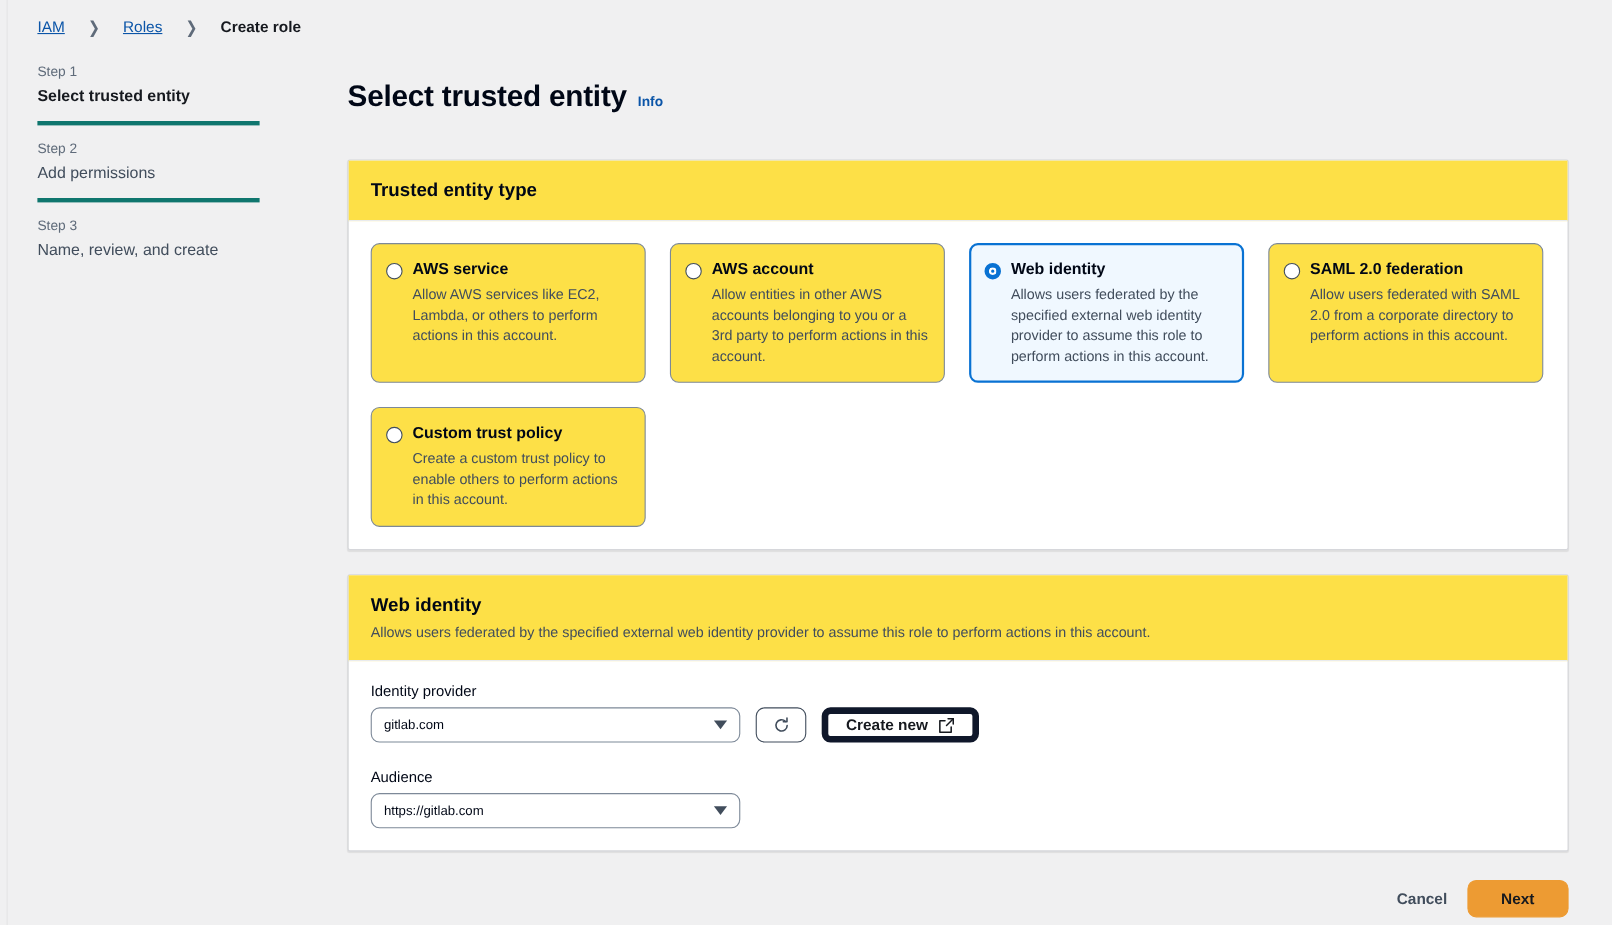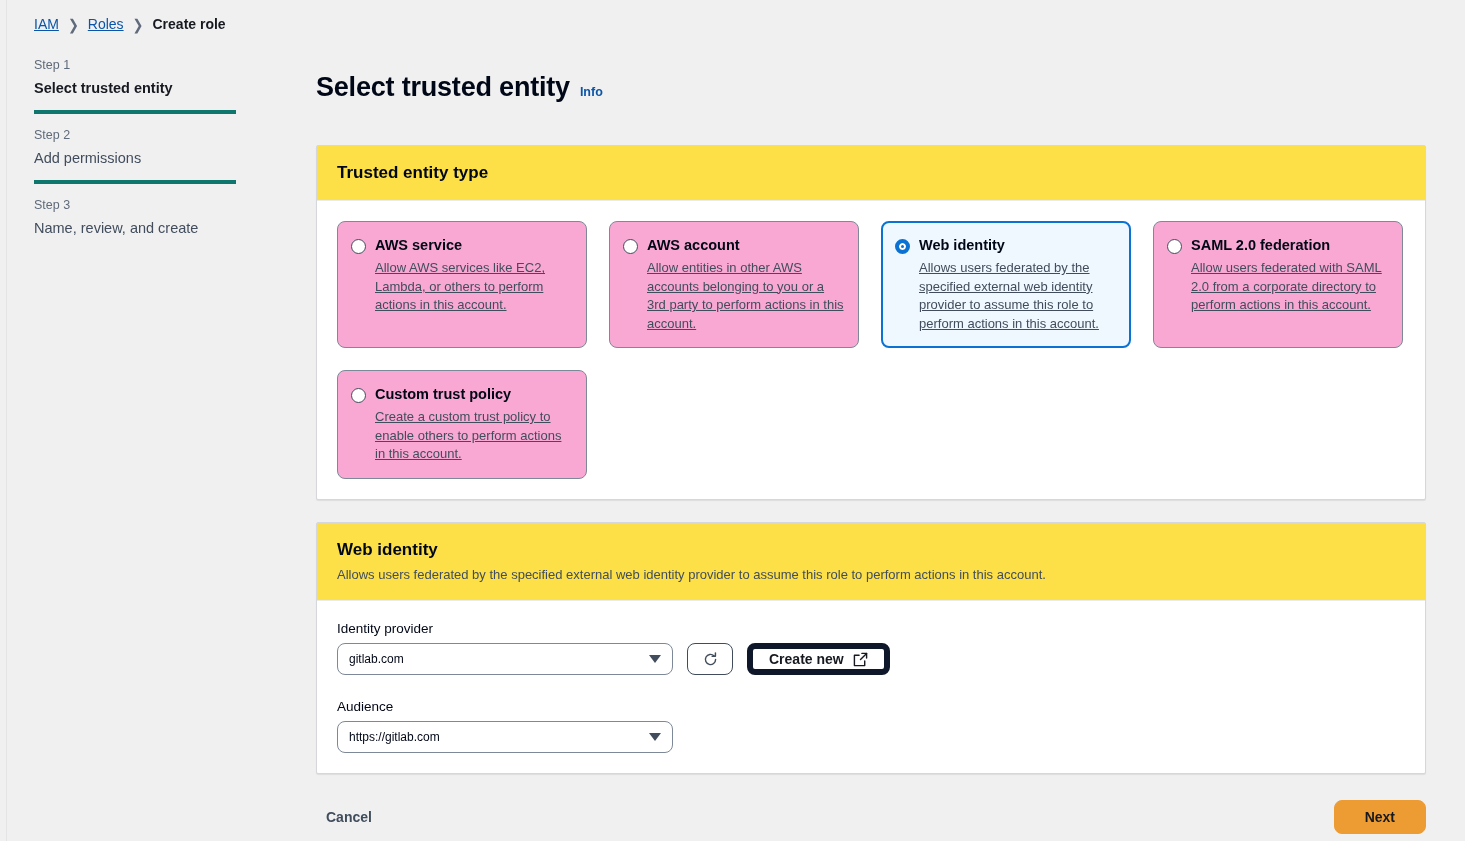"IAM" .breadcrumb { gap: 9px -> 21px }
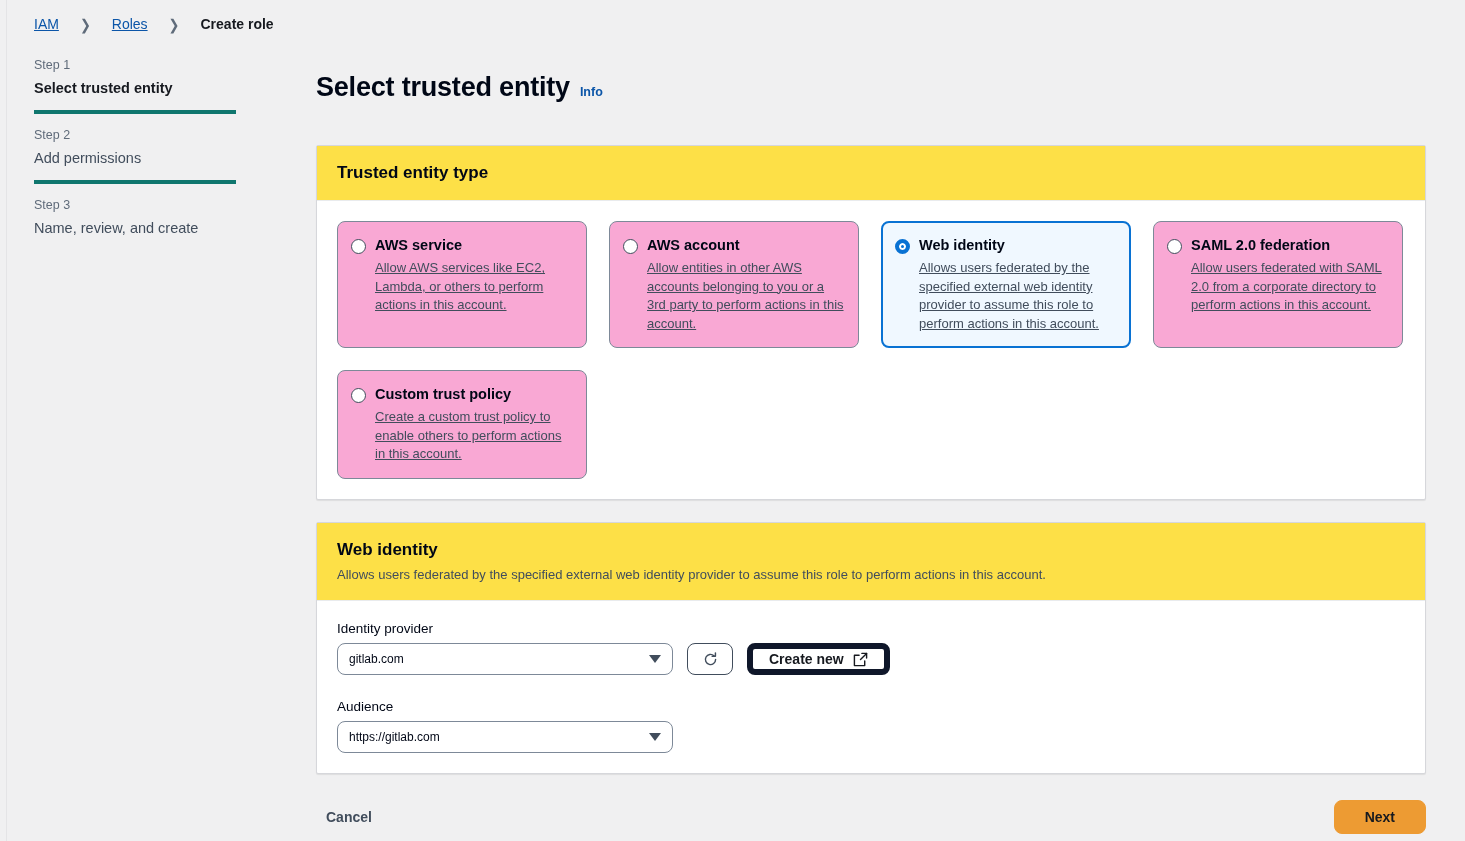"AWS service" .tile { background: #f9a8d4 -> #fde047 }
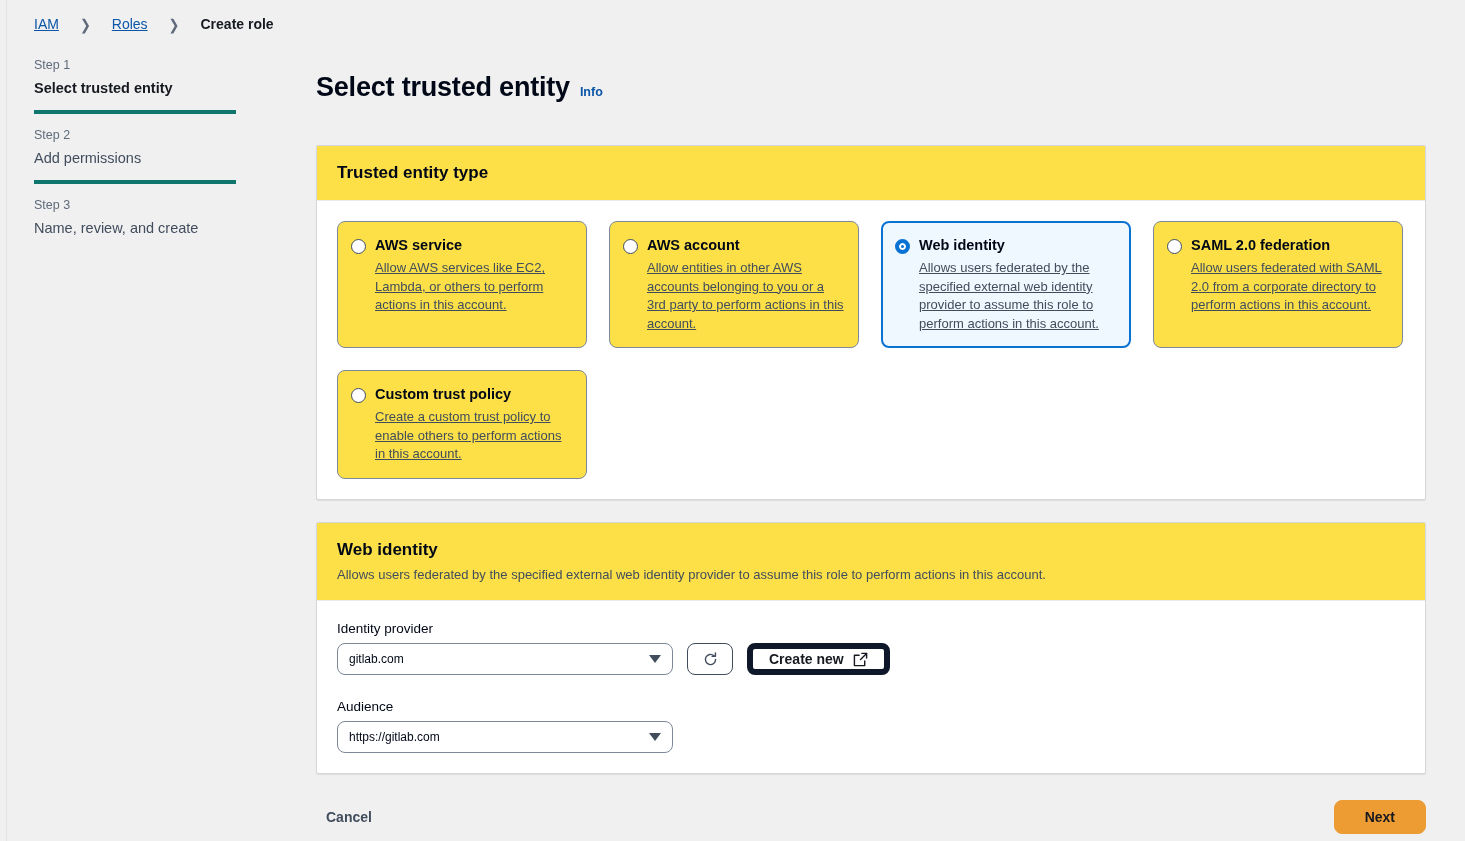"Allow AWS services like EC2," .tile-desc { text-decoration: underline -> none }
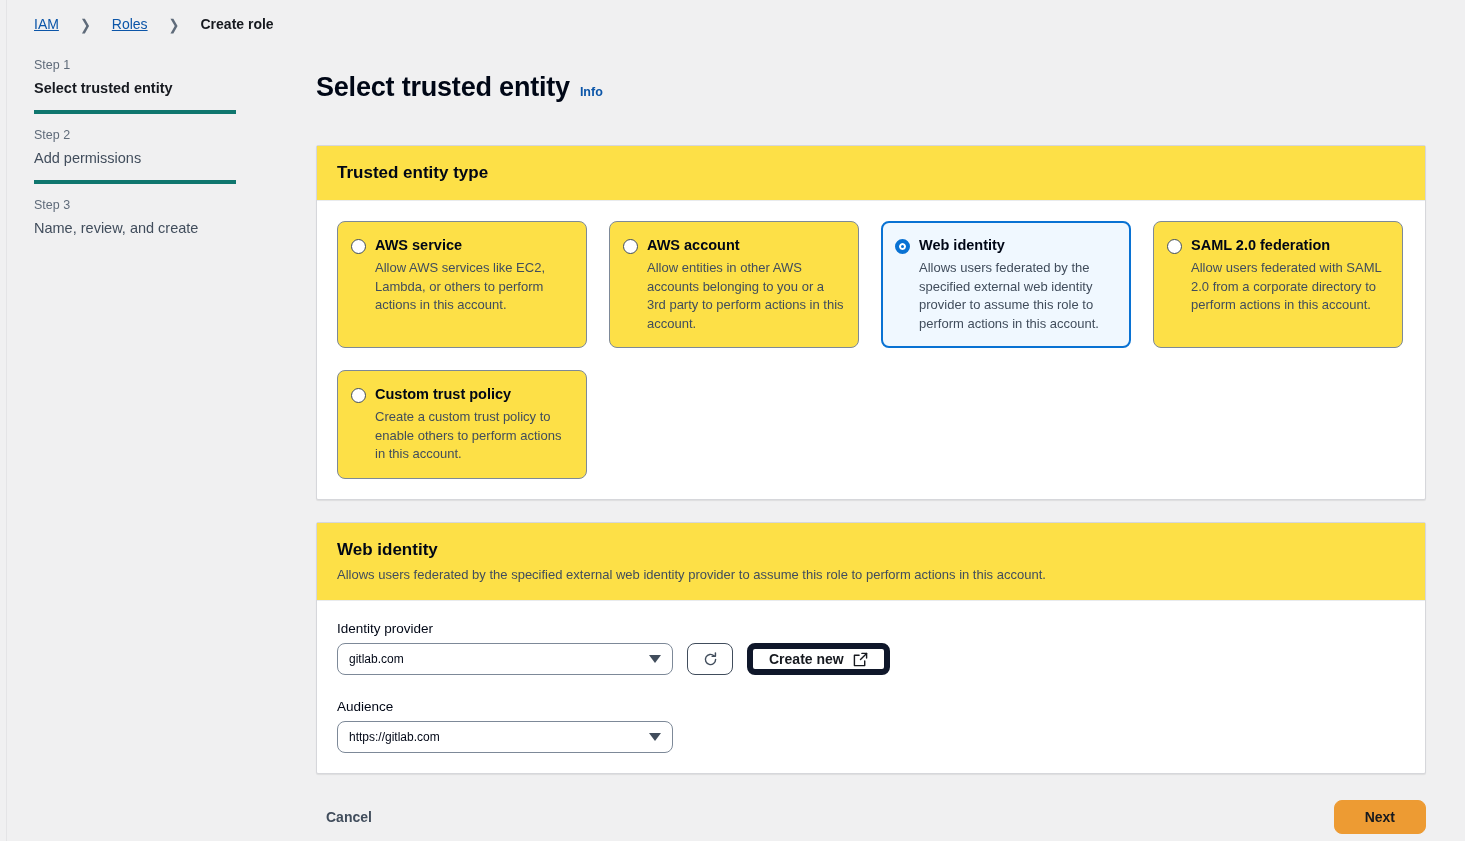"Cancel" .footer { justify-content: space-between -> flex-end }
